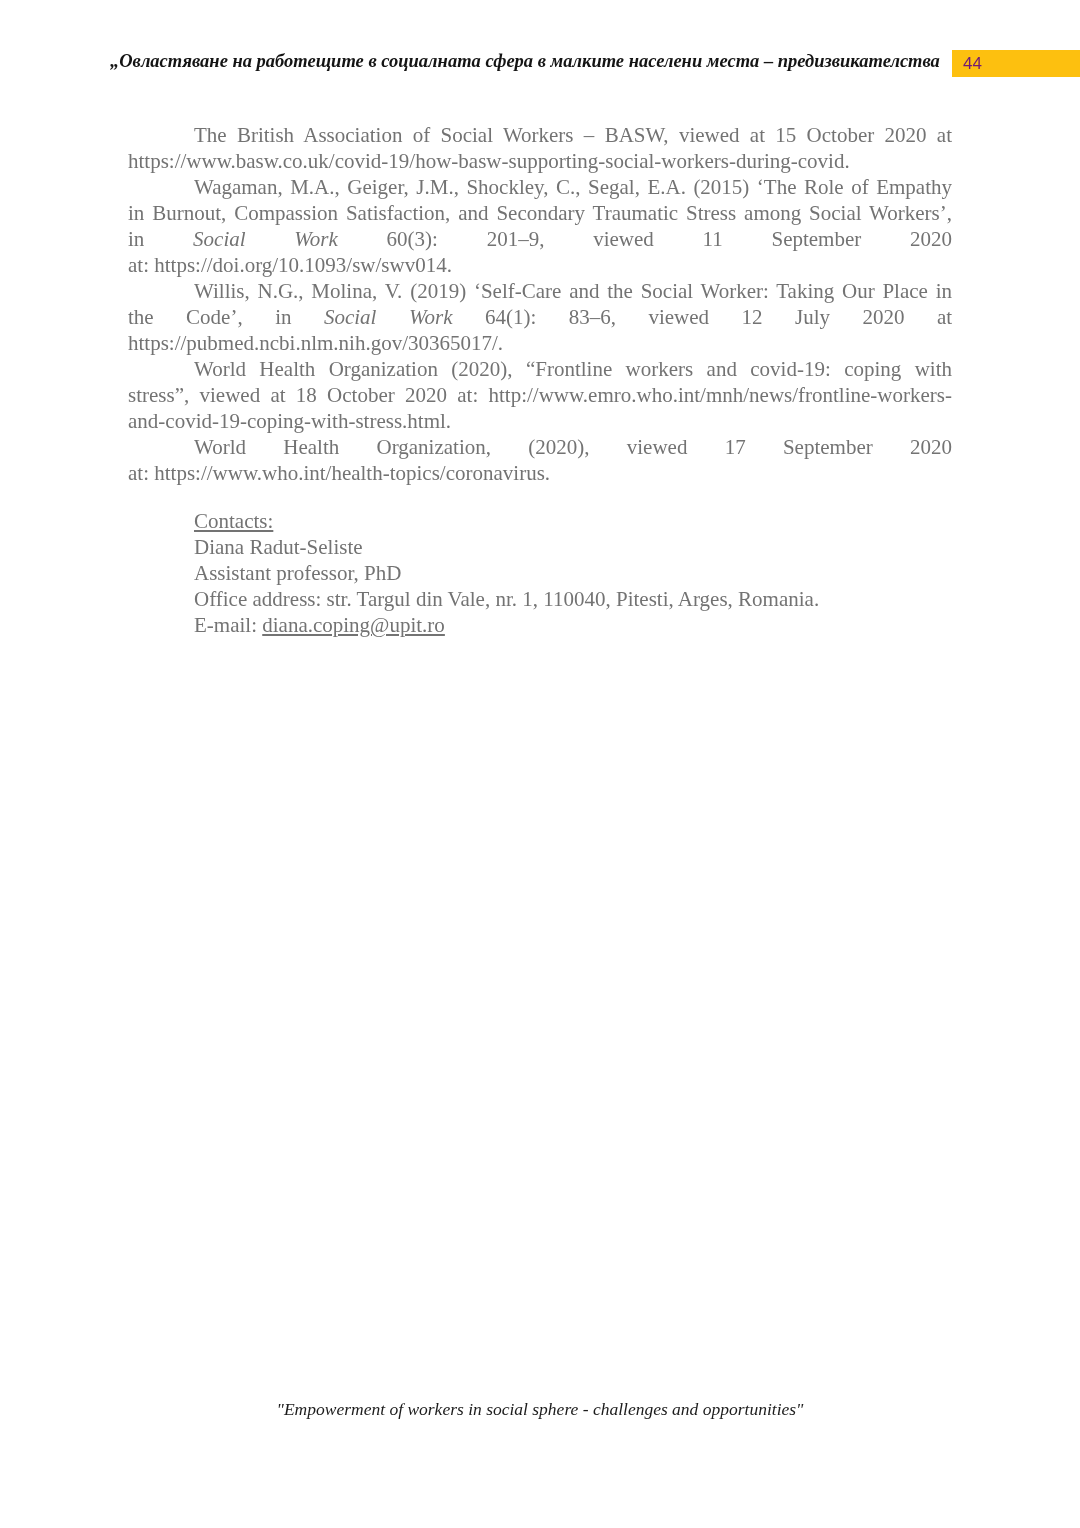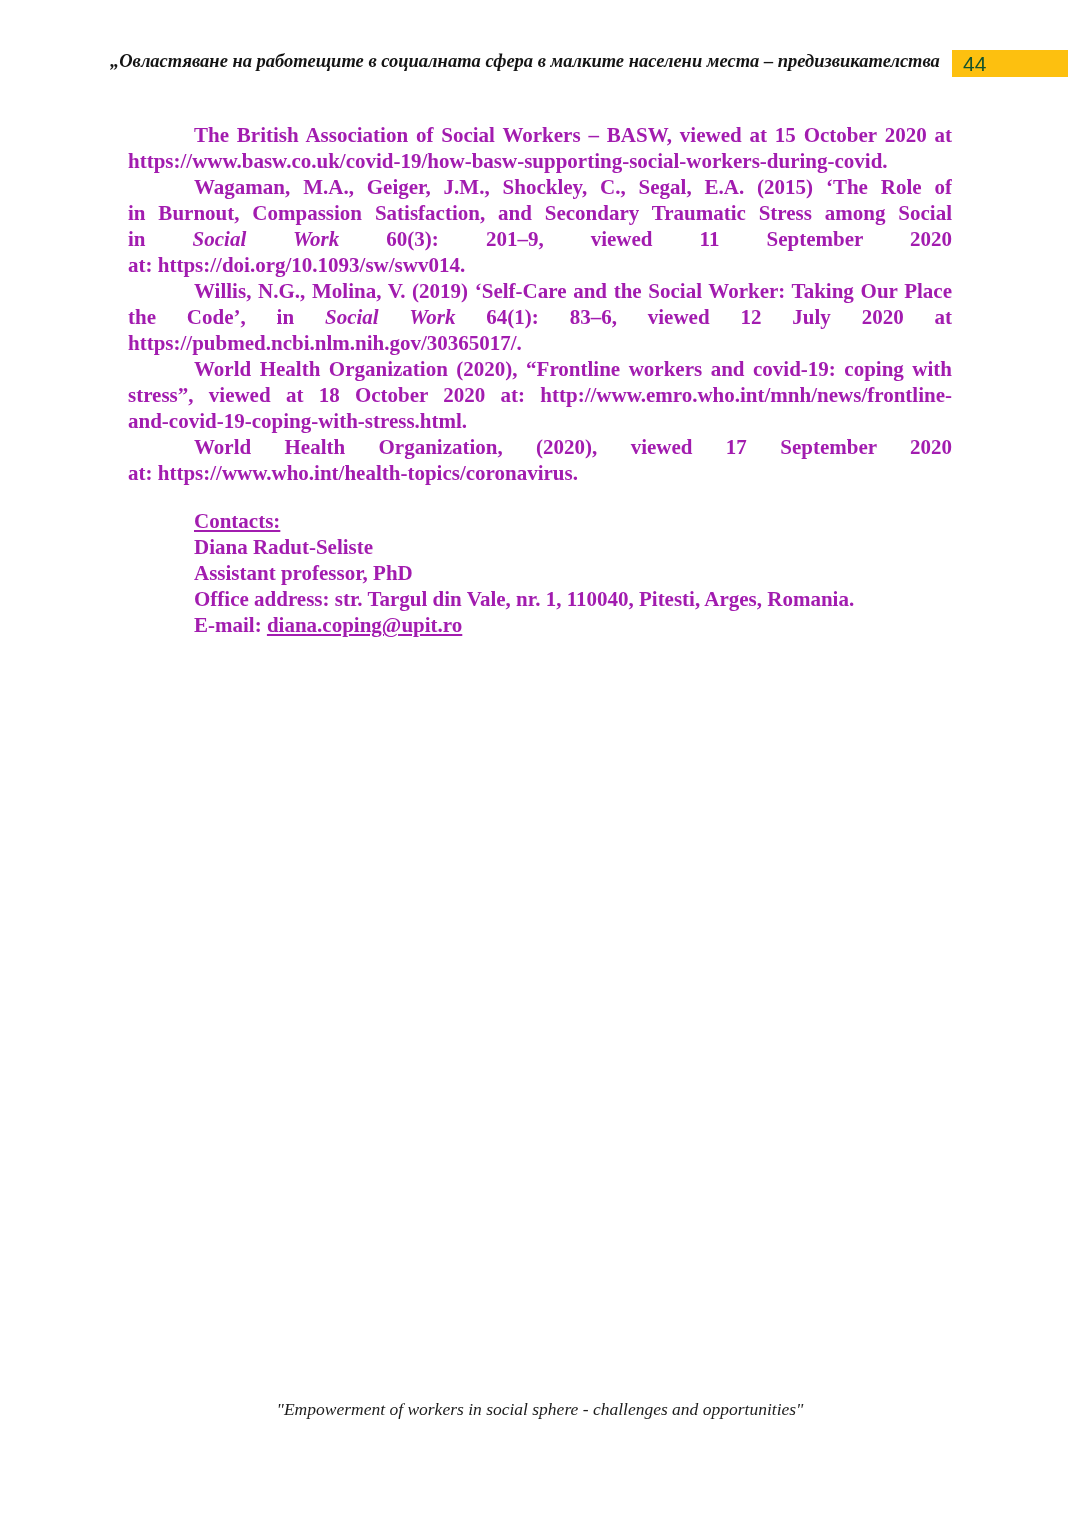"44" .page-number-box { color: #14532d -> #701a75; font-size: 21px -> 17px; width: 116px -> 128px }
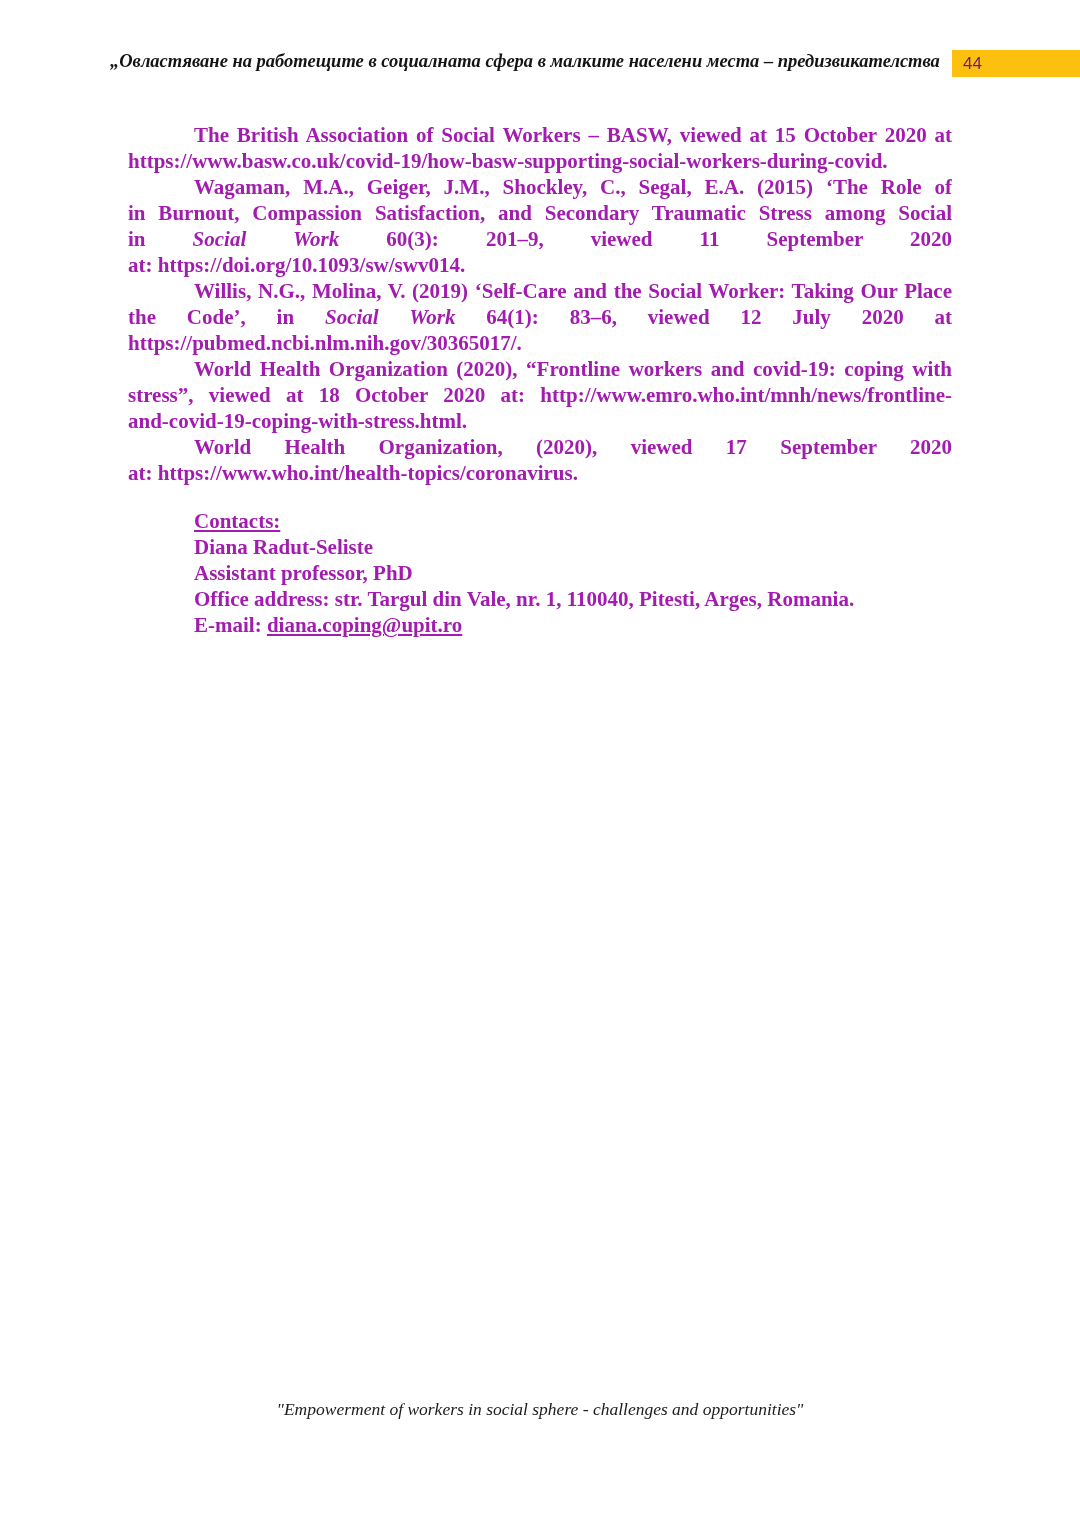"The British Association of Social" .doc-body { color: #a21caf -> #737373; font-weight: bold -> none }
